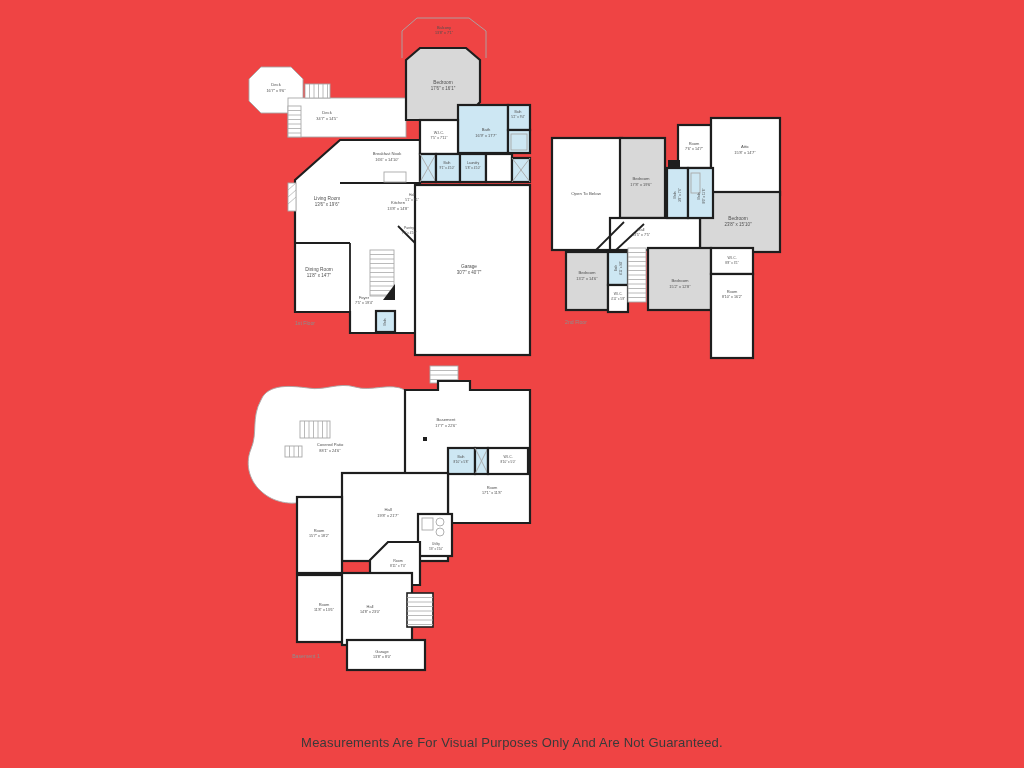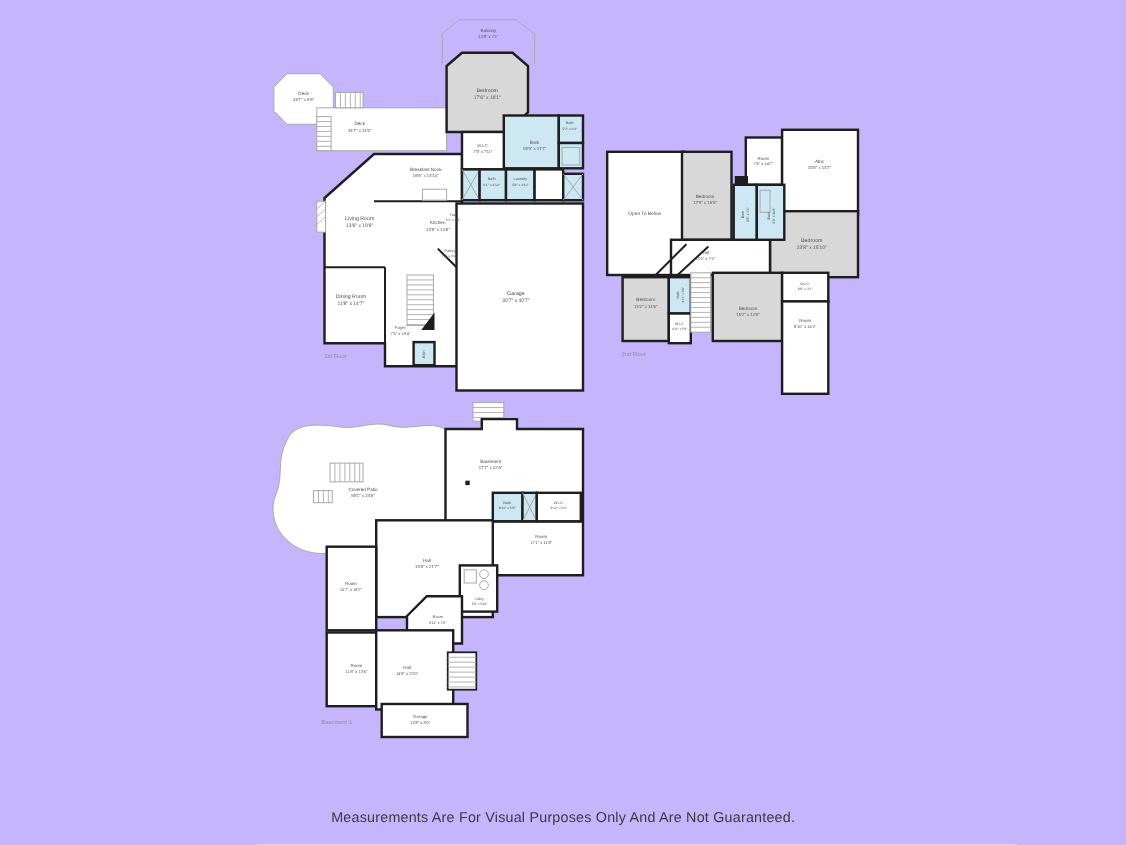"Measurements Are For Visual Purposes" .sheet { background: #c4b5fd -> #ef4444 }
